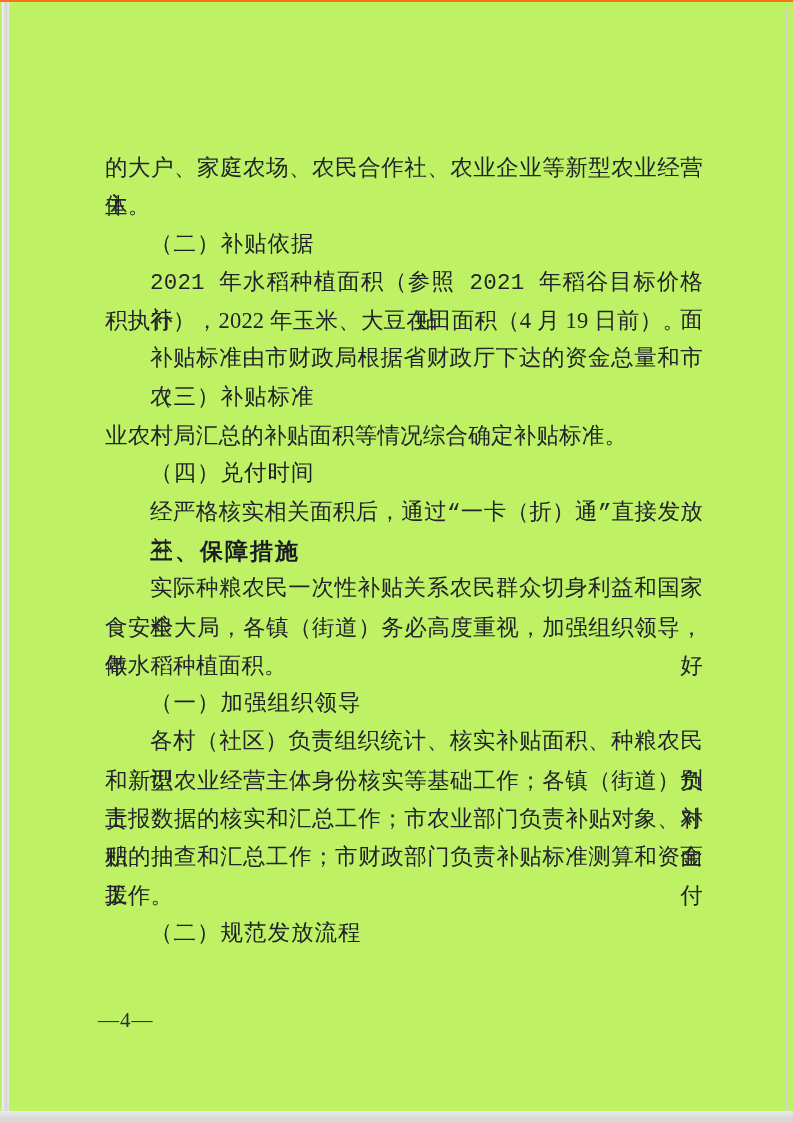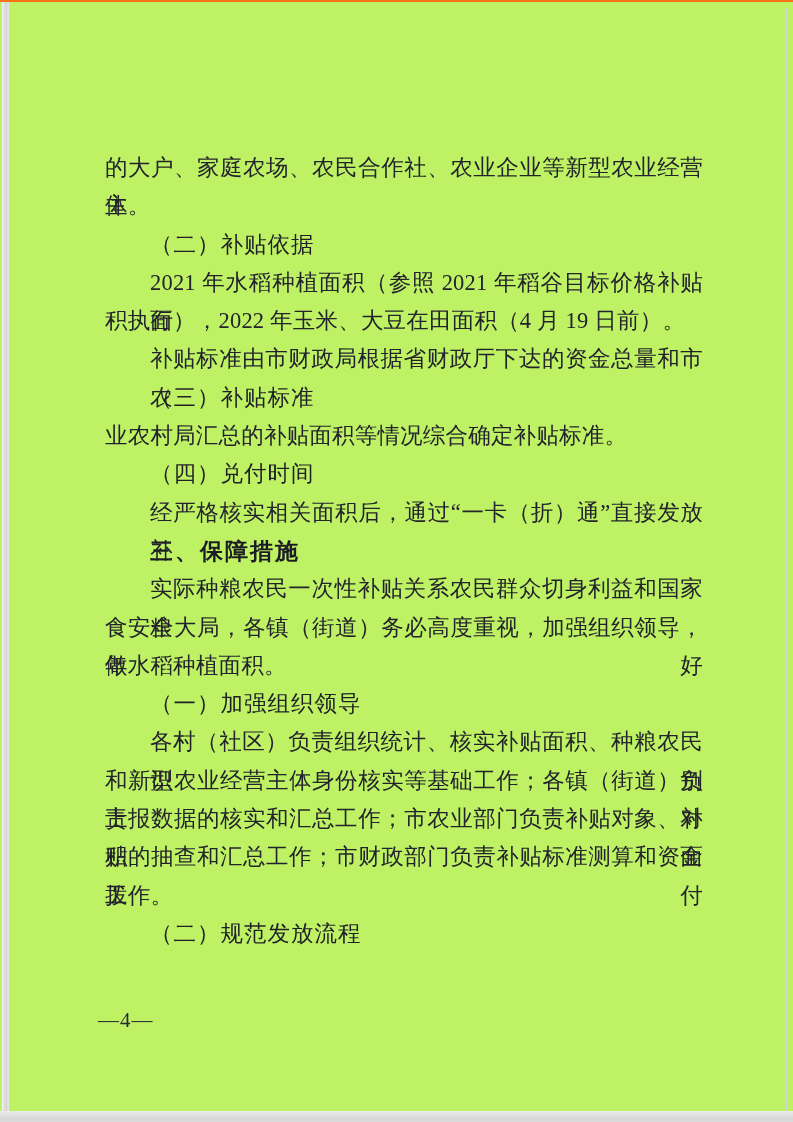"（二）补贴依据" .line.indent { font-family: none -> Liberation Mono, monospace }
